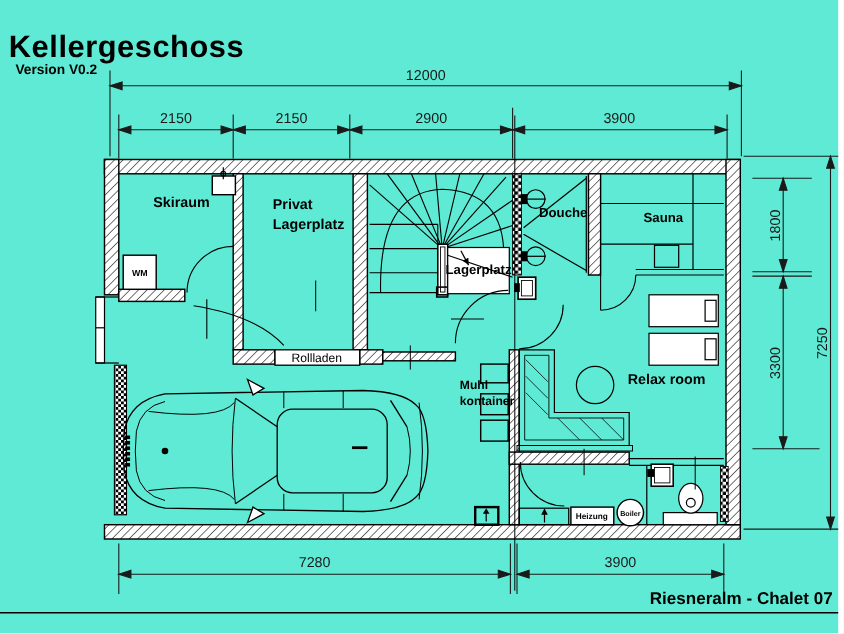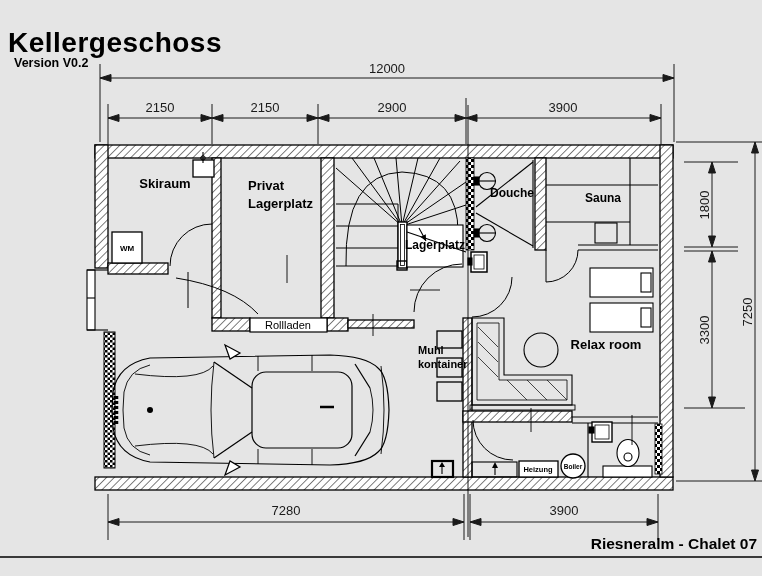"Kellergeschoss" .sheet { background: #e5e5e5 -> #5eead4 }
